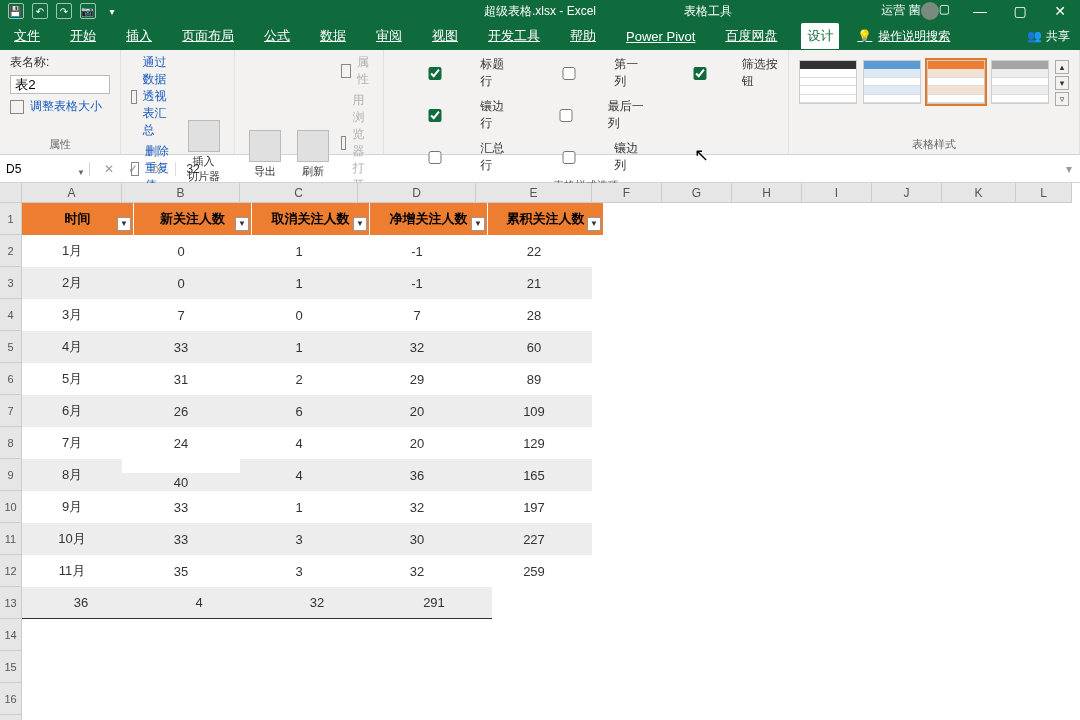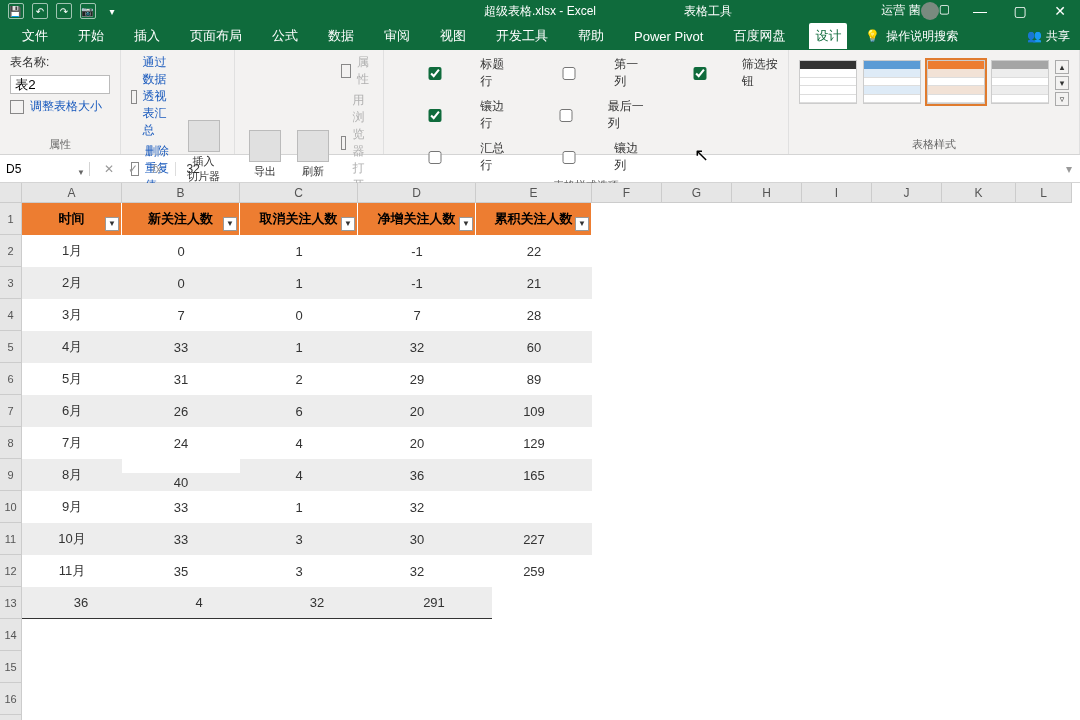"文件" .tabs { padding-left: 16px -> 8px; text-decoration: none -> underline }
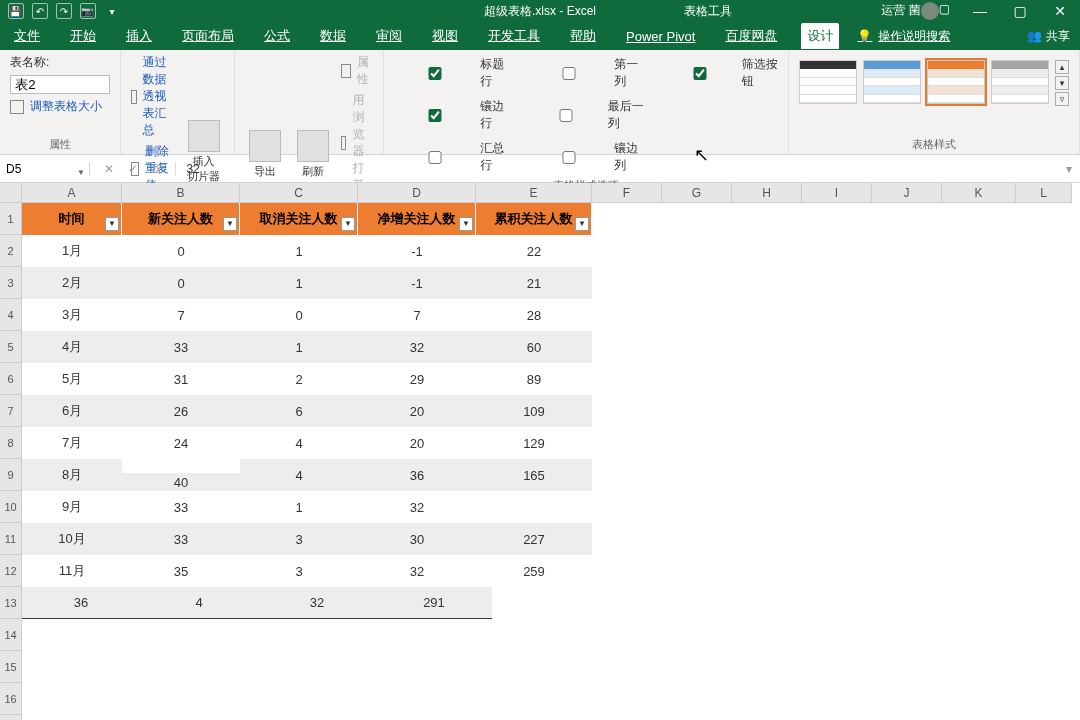"时间" div.tcell { width: 100px -> 112px }
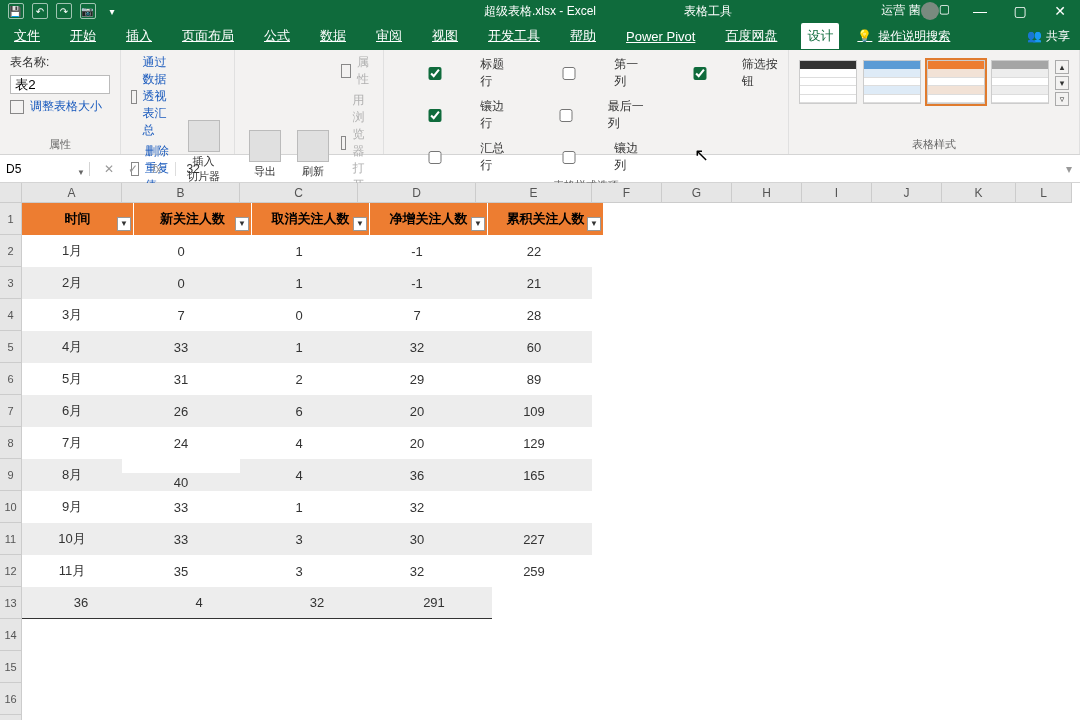"197" div.tcell { html: none -> <div>197</div> }
